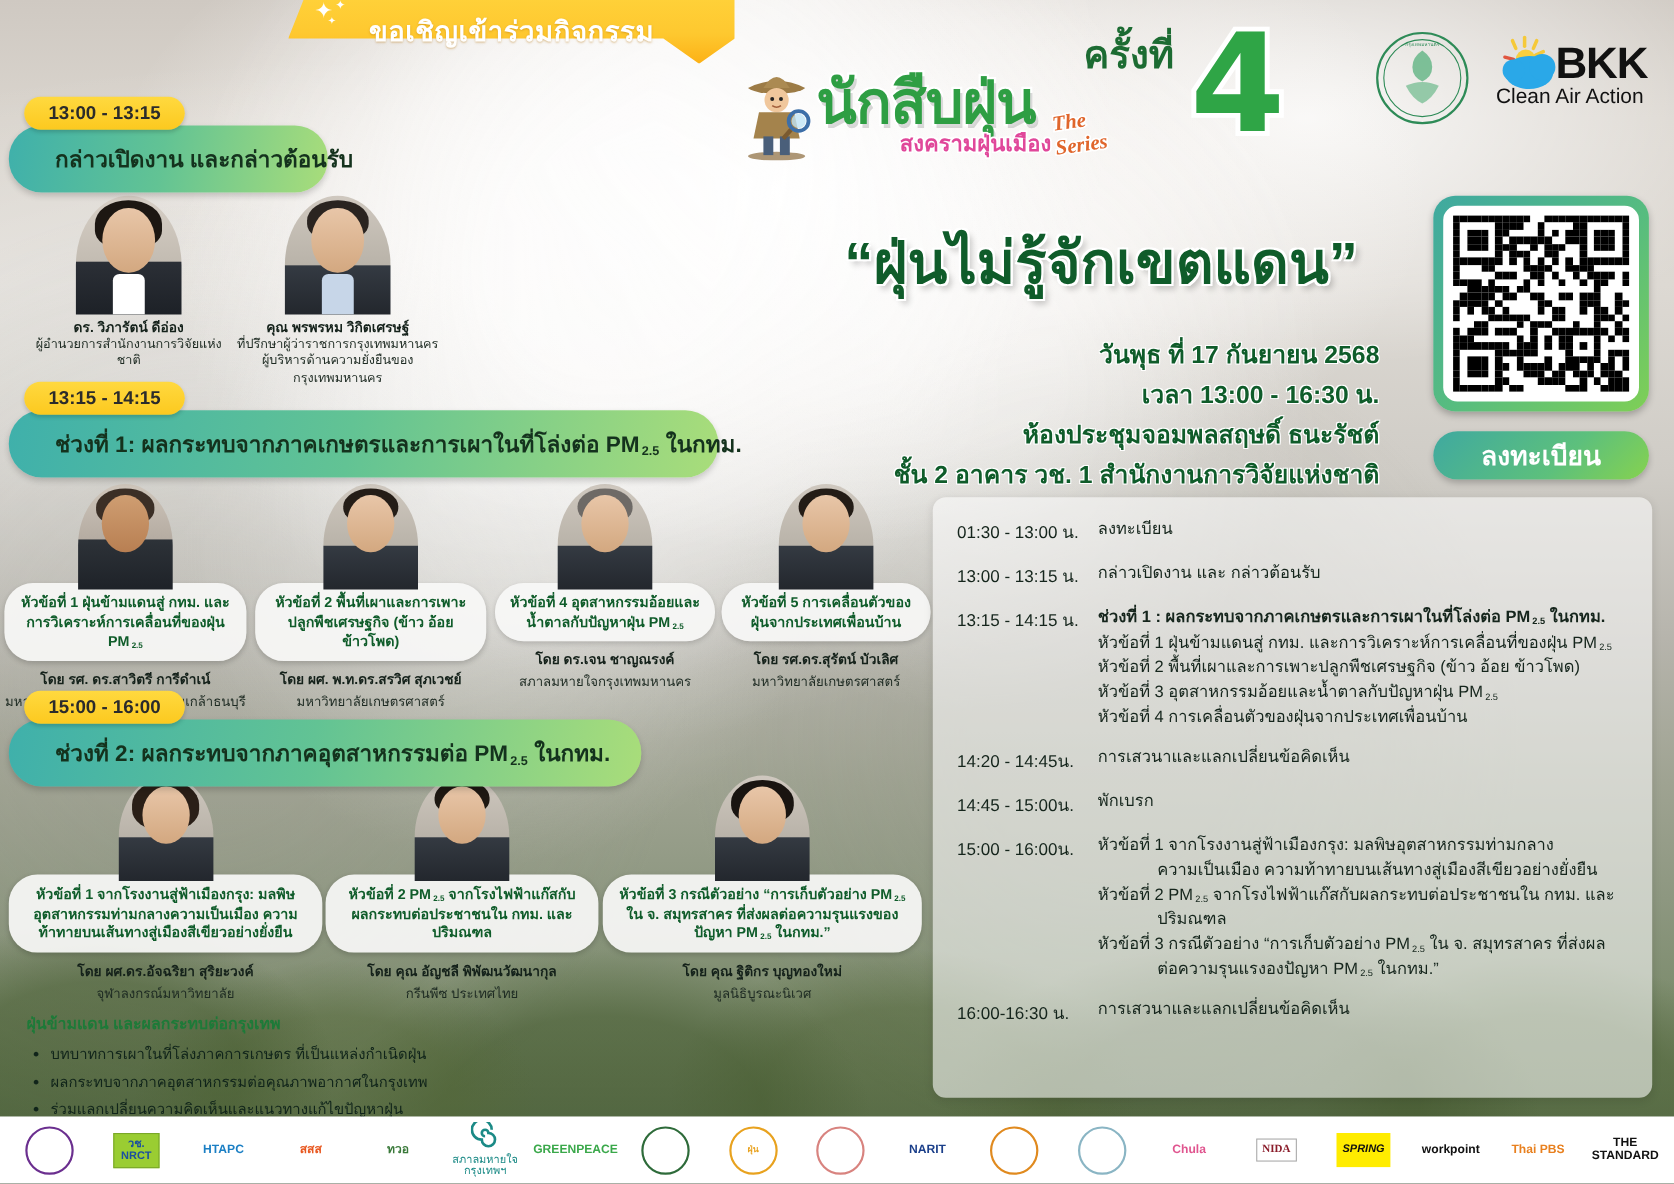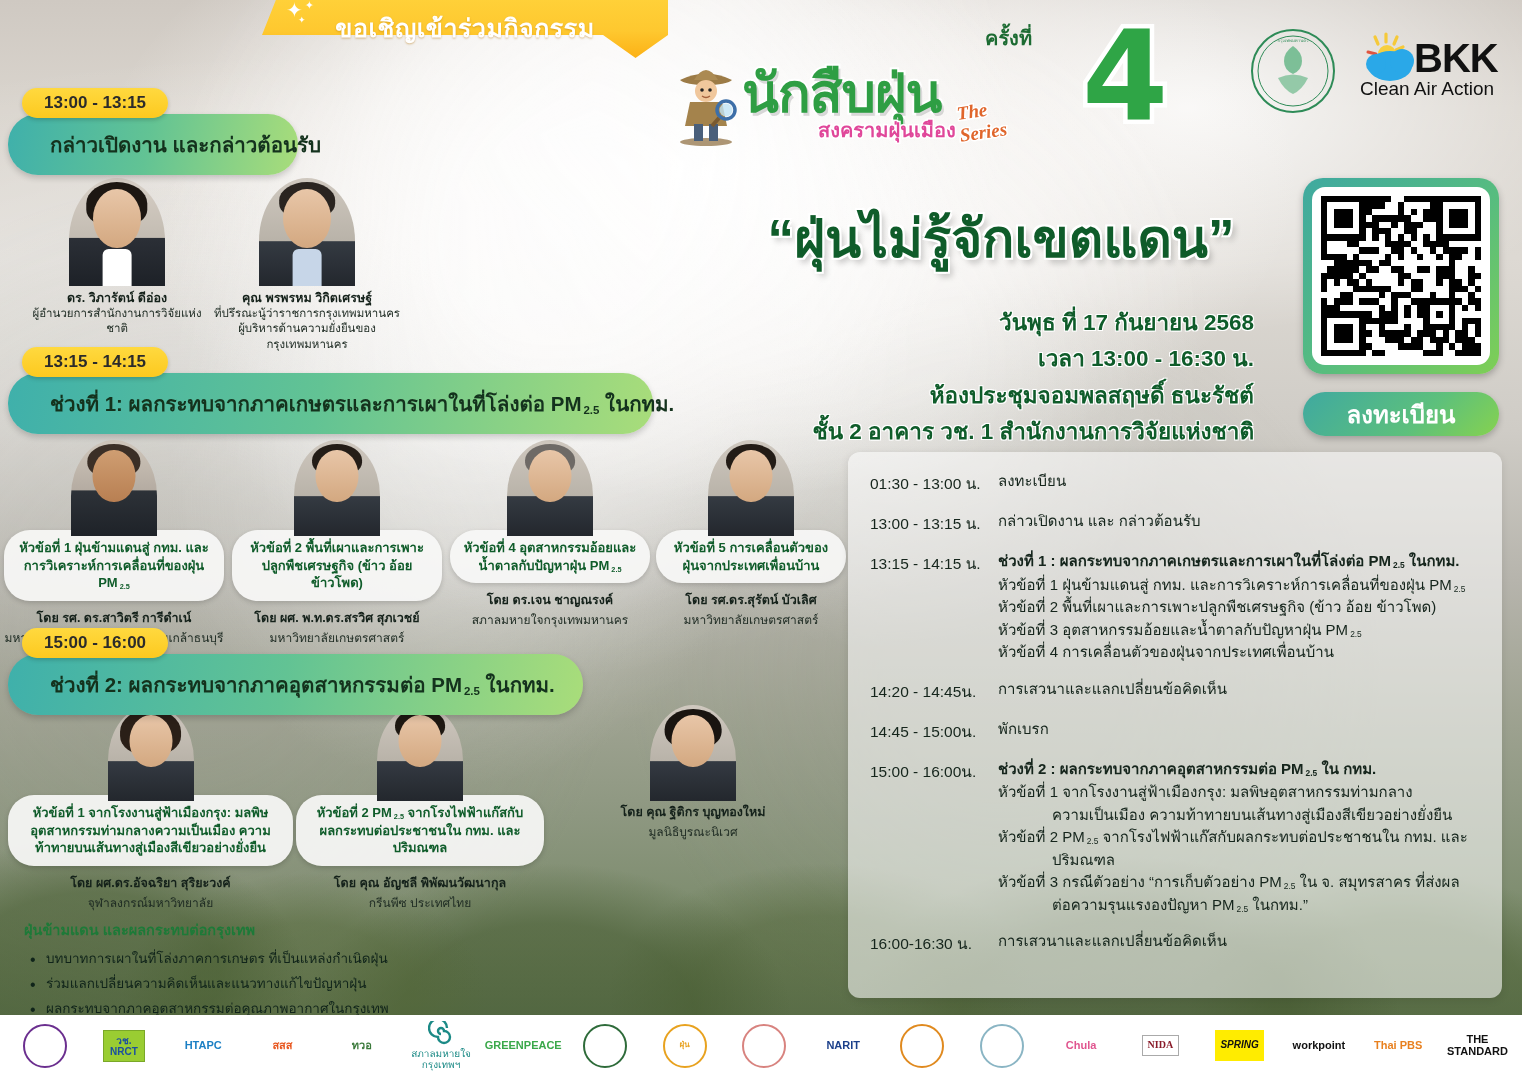"ครั้งที่" .crang { font-size: 20px -> 35px }
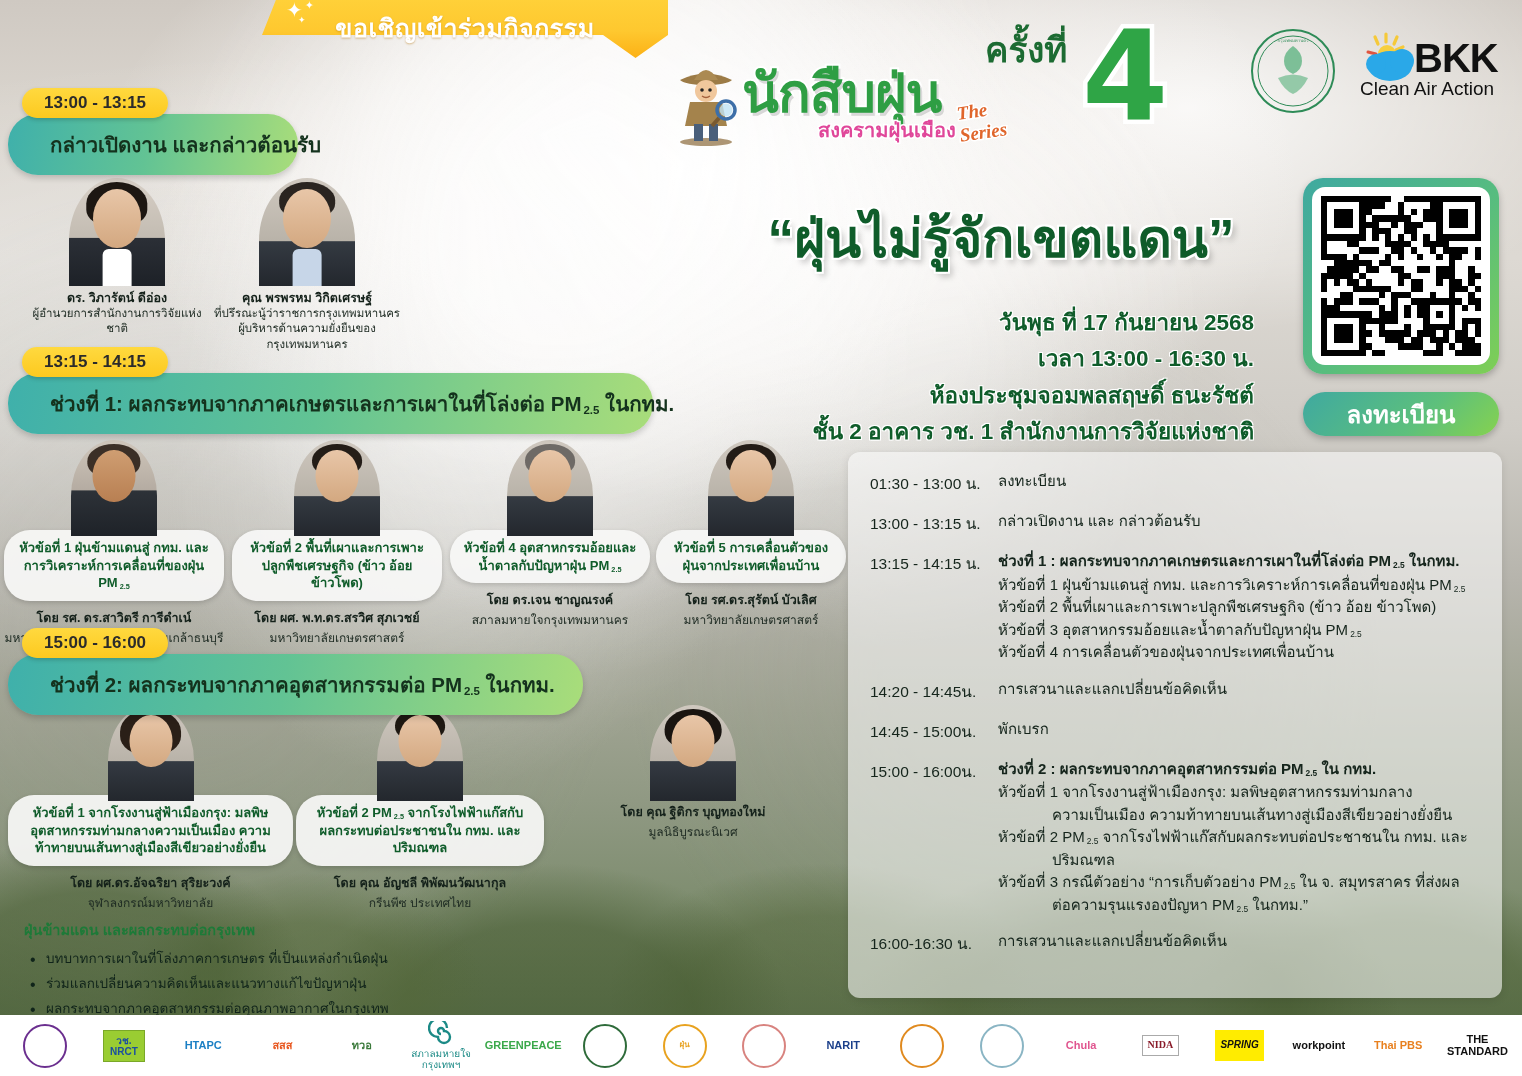"ที่ปรึรณะนู้ว่าราชการกรุงเทพมหานคร" div.p-org { text: ที่ปรึรณะนู้ว่าราชการกรุงเทพมหานคร -> ที่ปรึกษาผู้ว่าราชการกรุงเทพมหานคร }
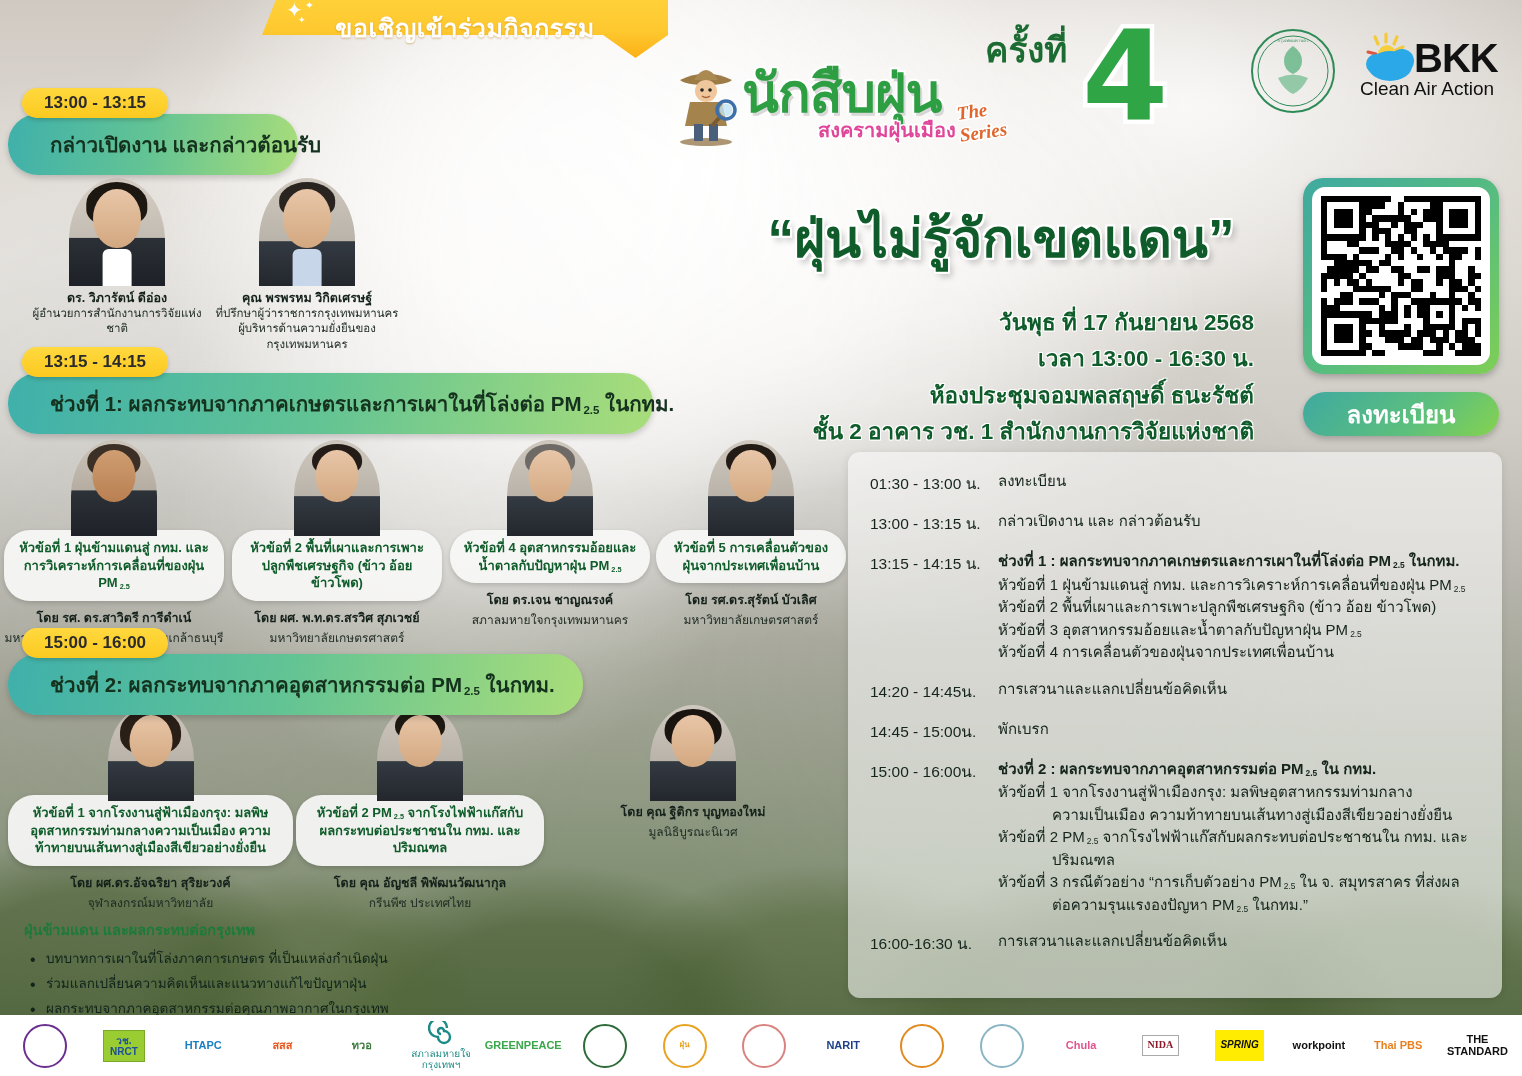"ช่วงที่ 2 : ผลกระทบจากภาคอุตสาหกรรมต่อ" span.head { html: <span>ช่วงที่ 2 : ผลกระทบจากภาคอุตสาหกรรมต่อ PM<sub>2.5</sub> ใน กทม.</span> -> none }
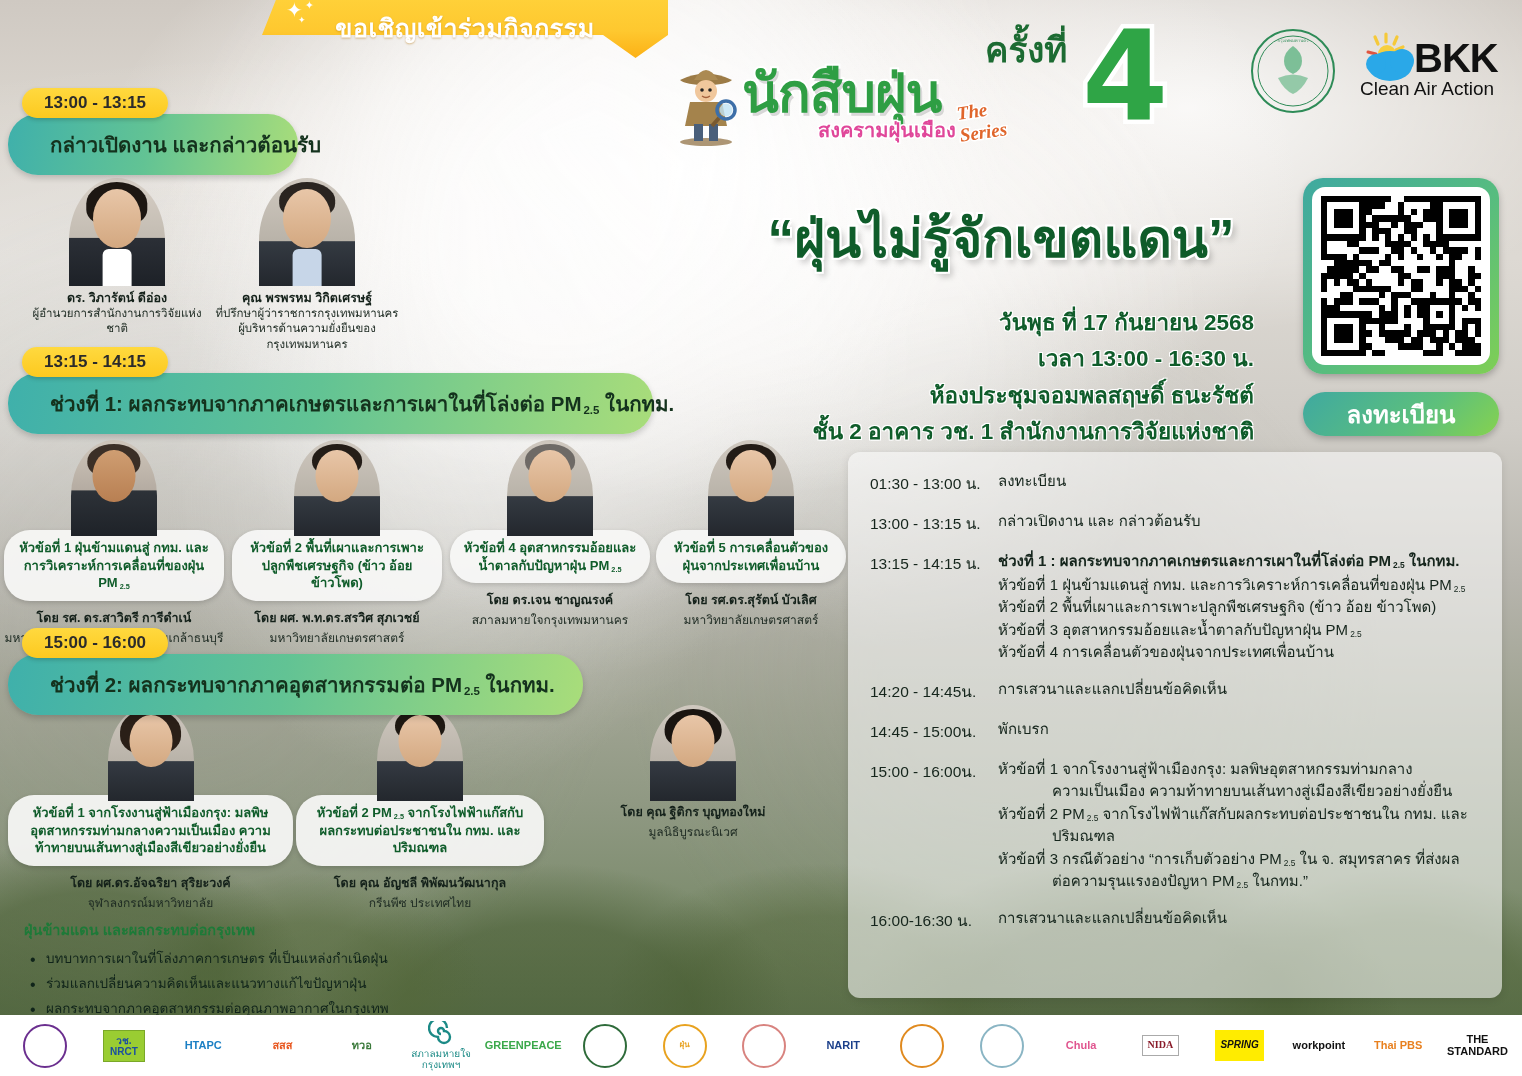"หัวข้อที่ 3 กรณีตัวอย่าง “การเก็บตัวอย่าง PM 2.5 ใน จ. สมุทรสาคร" div.topic-pill { html: none -> <div><span>หัวข้อที่ 3 กรณีตัวอย่าง “การเก็บตัวอย่าง PM<sub>2.5</sub> ใน จ. สมุทรสาคร ที่ส่งผลต่อความรุนแรงของปัญหา PM<sub>2.5</sub> ในกทม.”</span></div> }
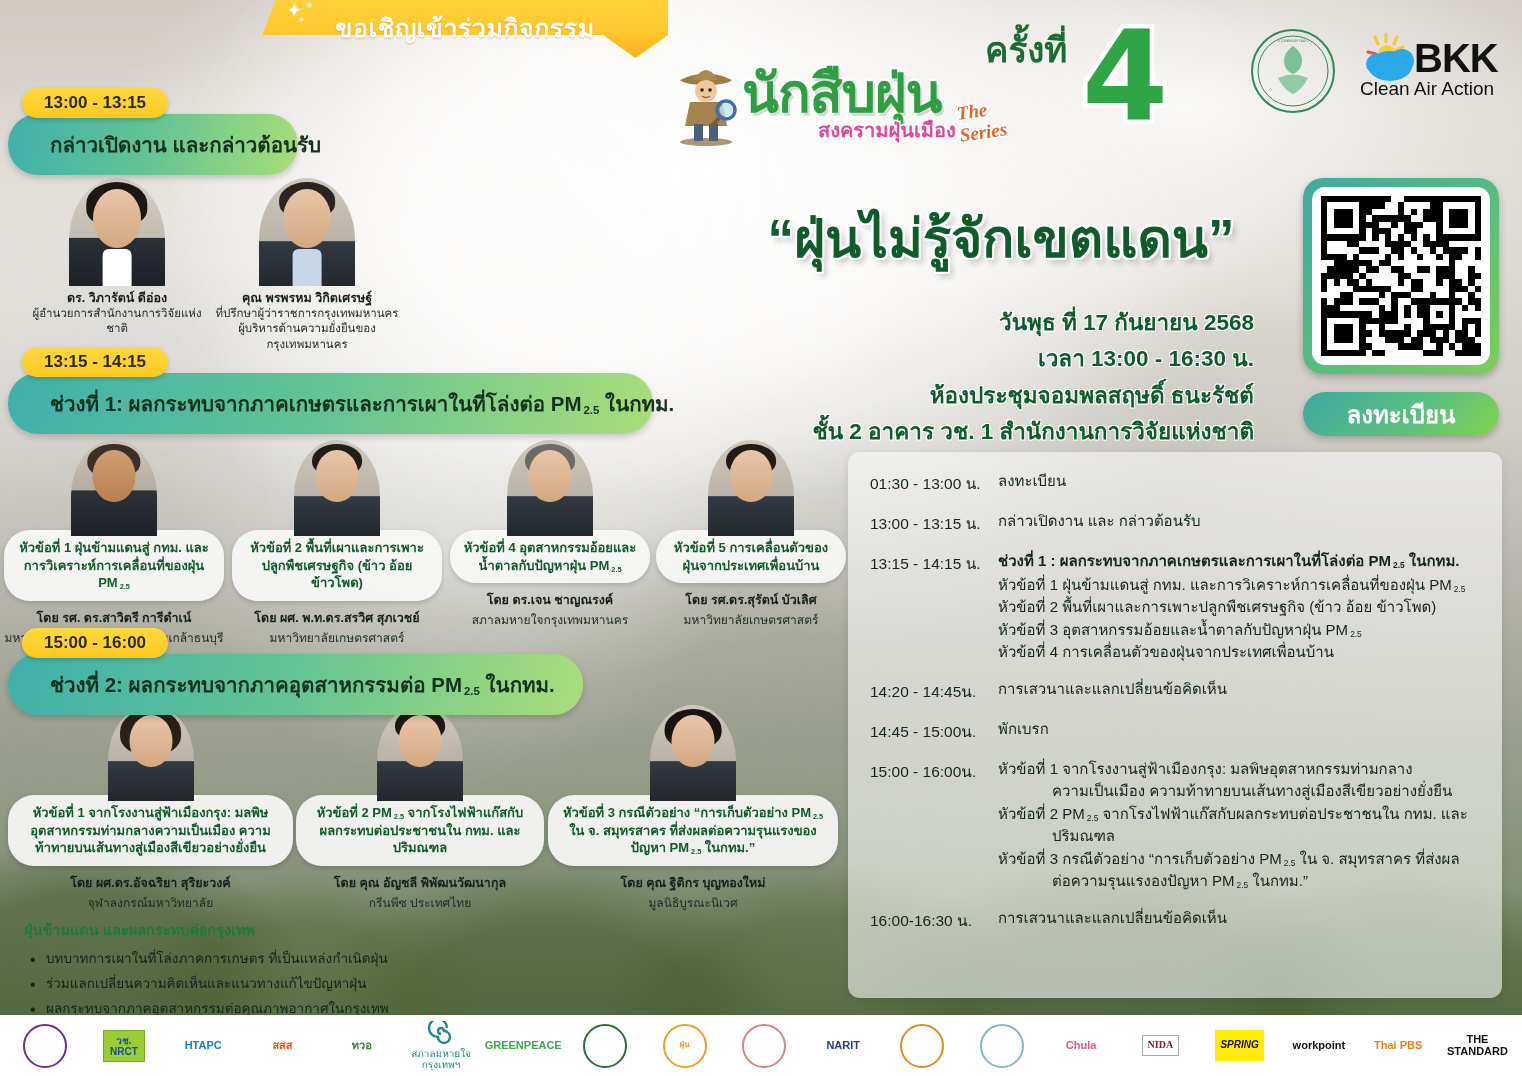"ร่วมแลกเปลี่ยนความคิดเห็นและแนวทางแก้ไขป" li { order: before "ผลกระทบจากภาคอุตสาหกรรมต่อคุณภาพอากาศในก" -> after "ผลกระทบจากภาคอุตสาหกรรมต่อคุณภาพอากาศในก" }
